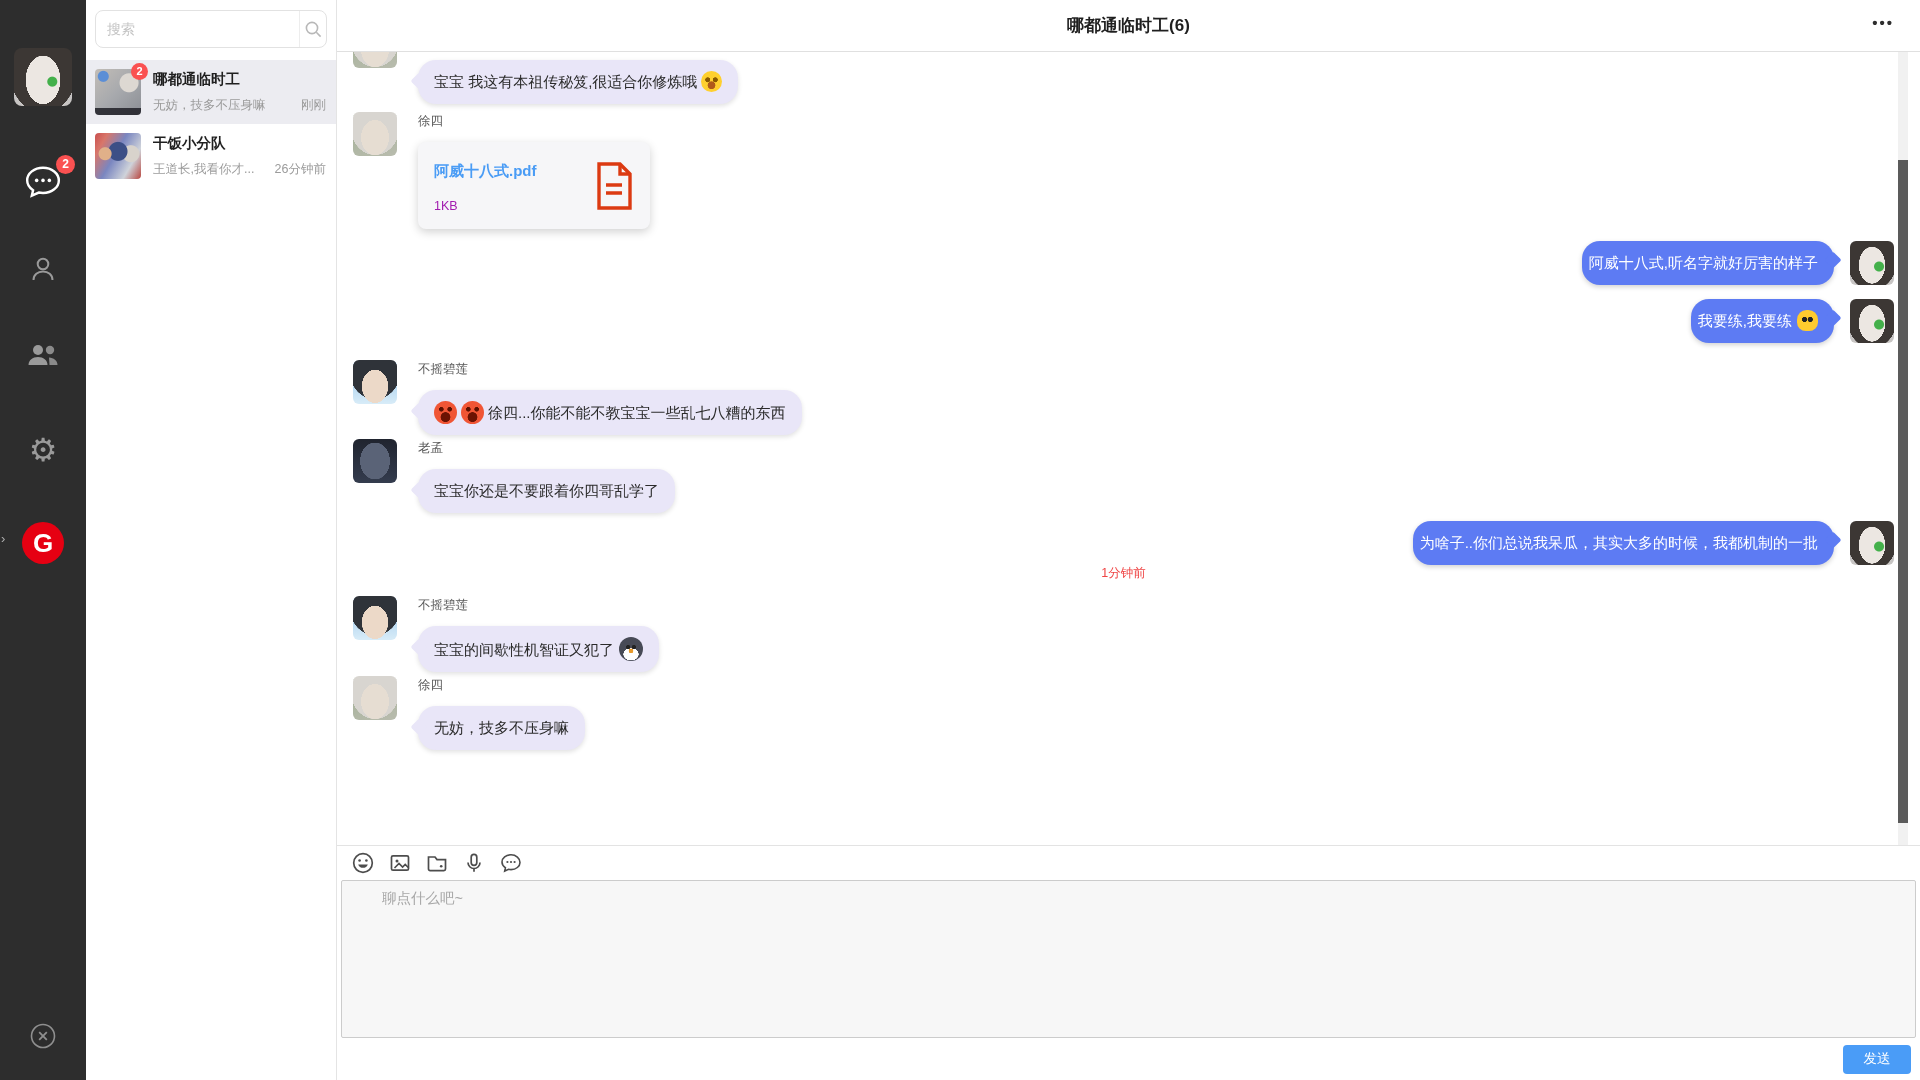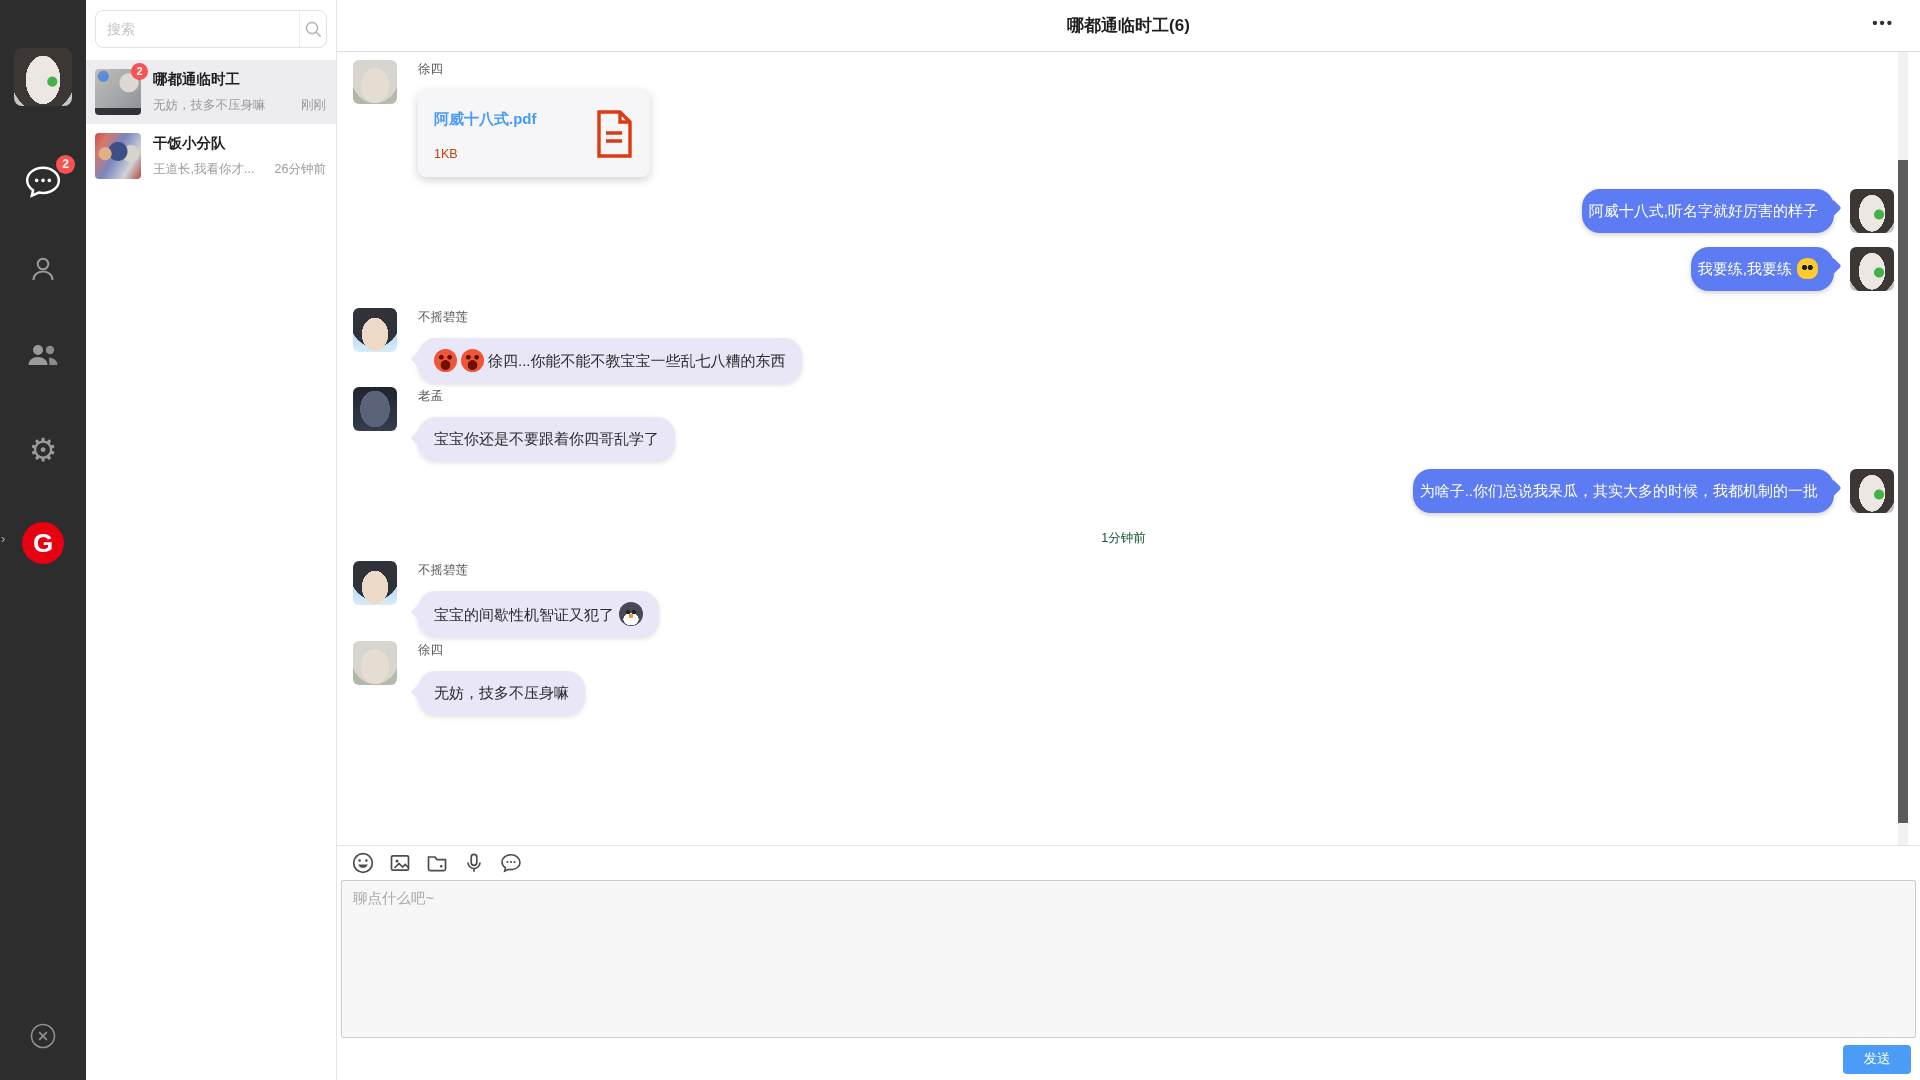"宝宝 我这有本祖传秘笈,很适合你修炼哦" div.mrow { html: none -> <div> <div></div> <div> <div><span>宝宝 我这有本祖传秘笈,很适合你修炼哦</span><span></span></div> </div> </div> }
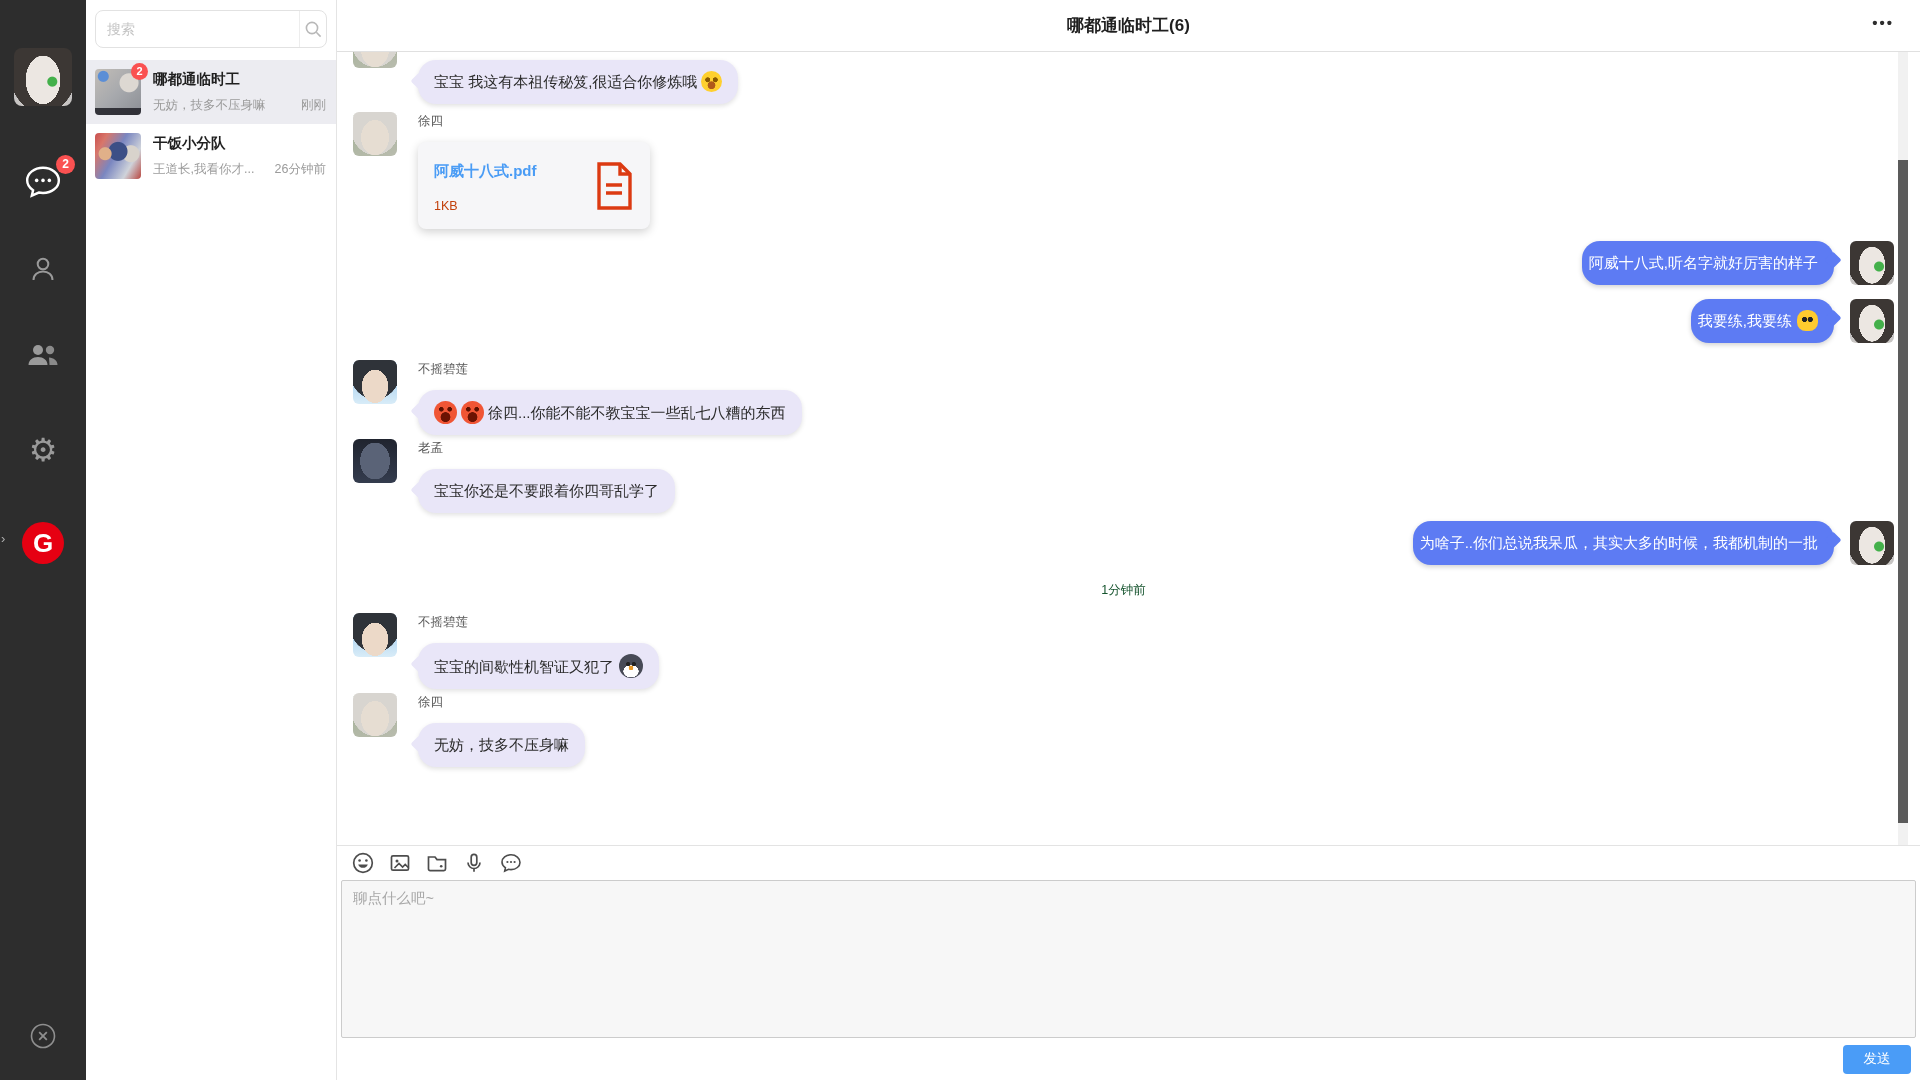"1KB" .fc-size { color: #c2410c -> #a21caf }
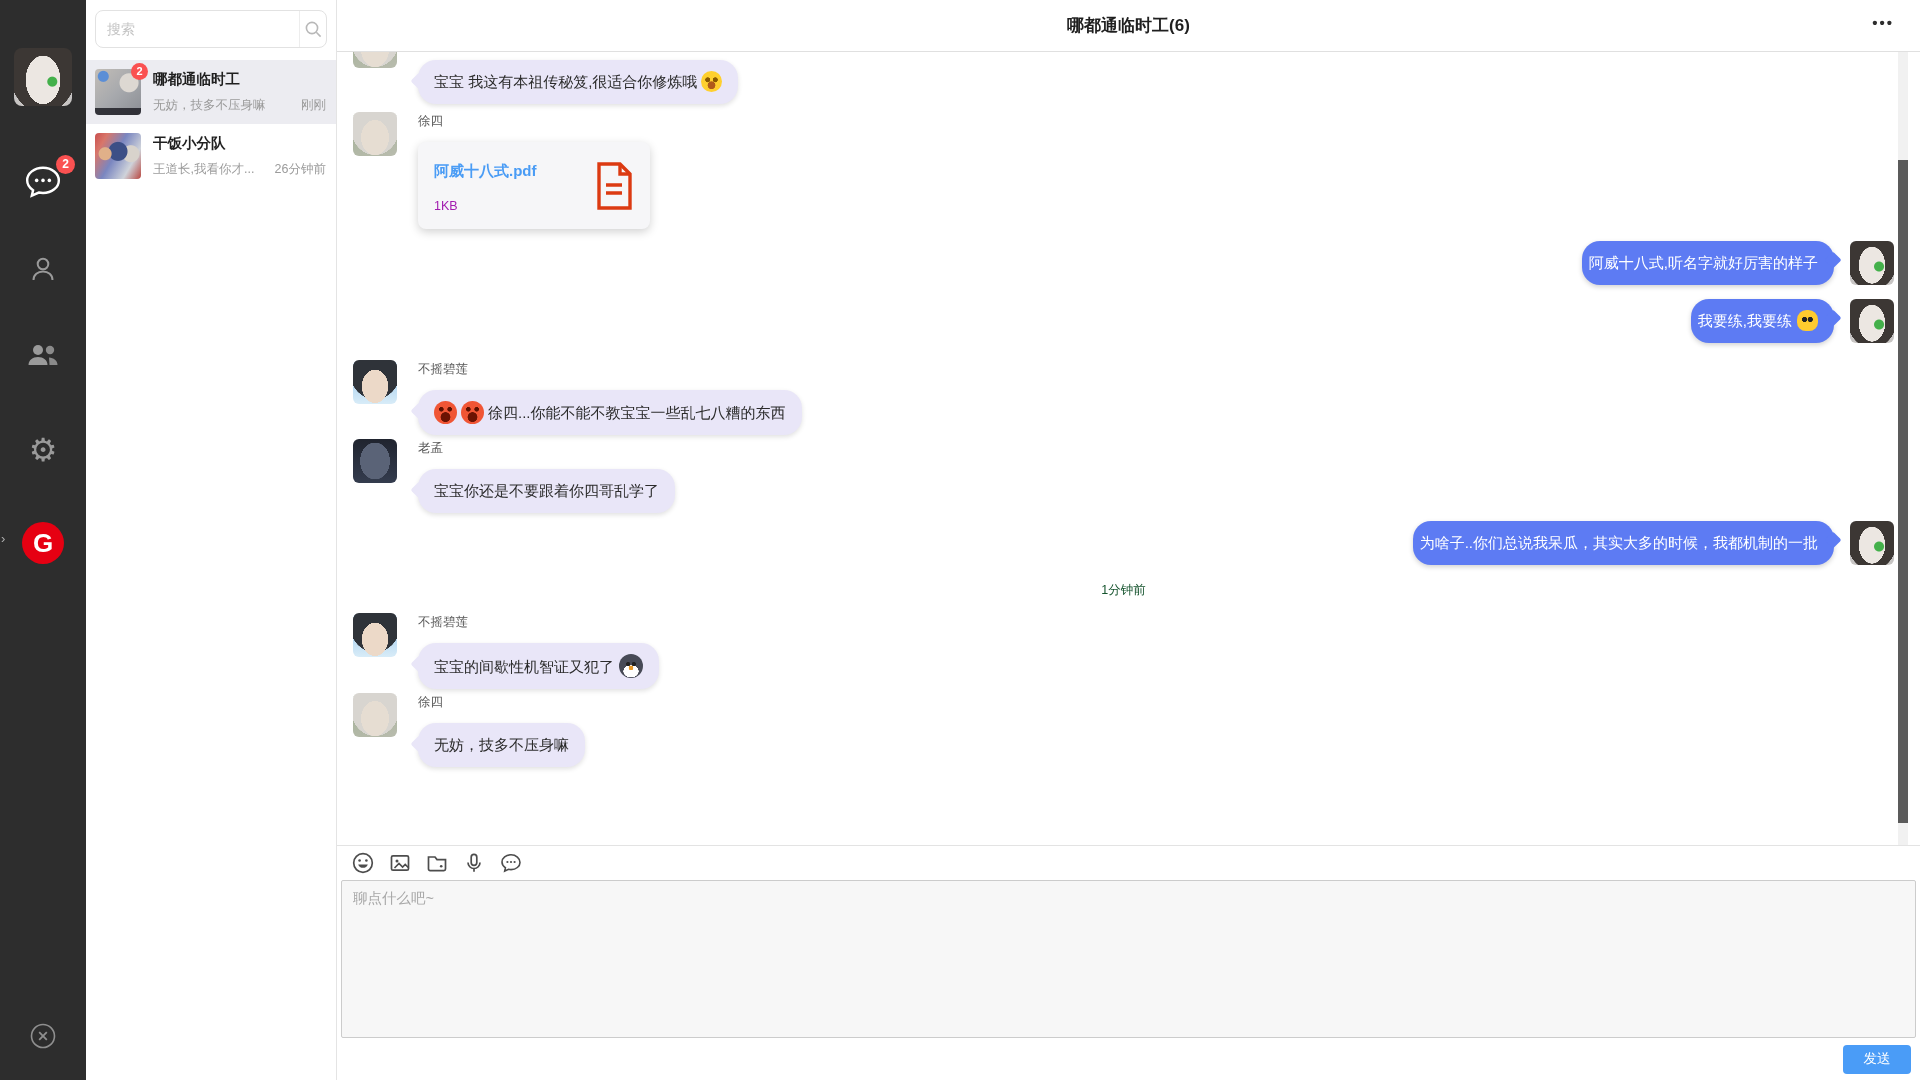"1分钟前" .divider { color: #14532d -> #ef4444; margin-top: 17px -> none }
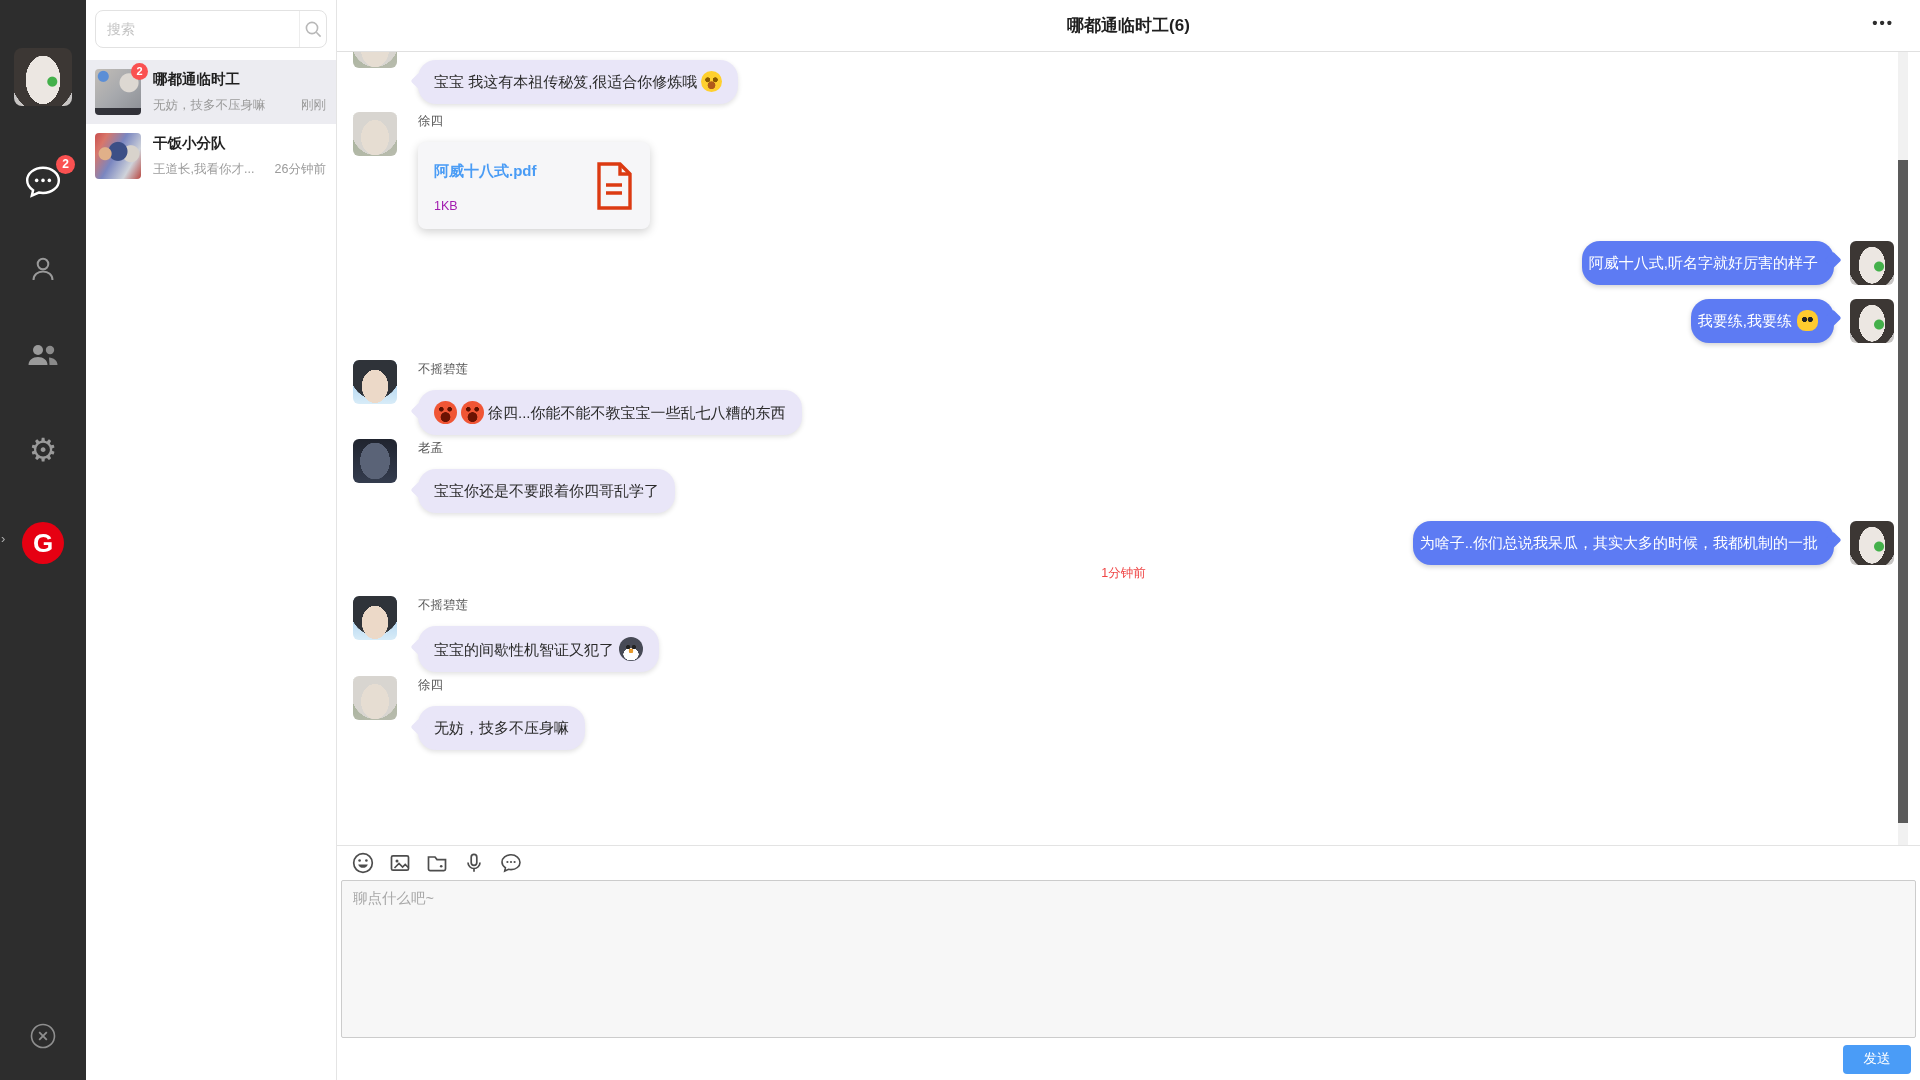"聊点什么吧~" .inputbox { padding-left: none -> 29px }
